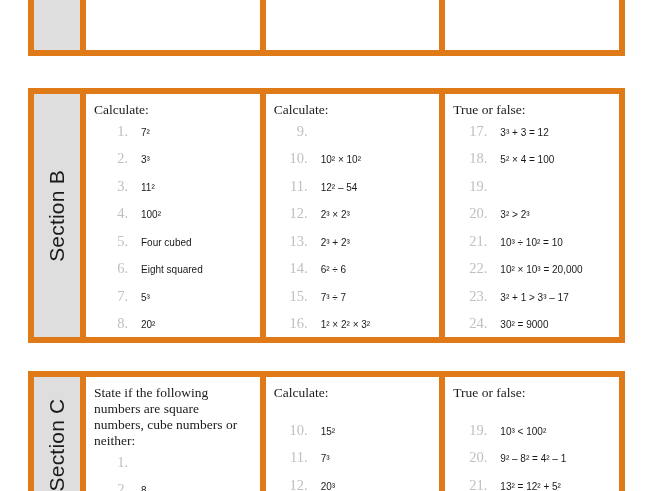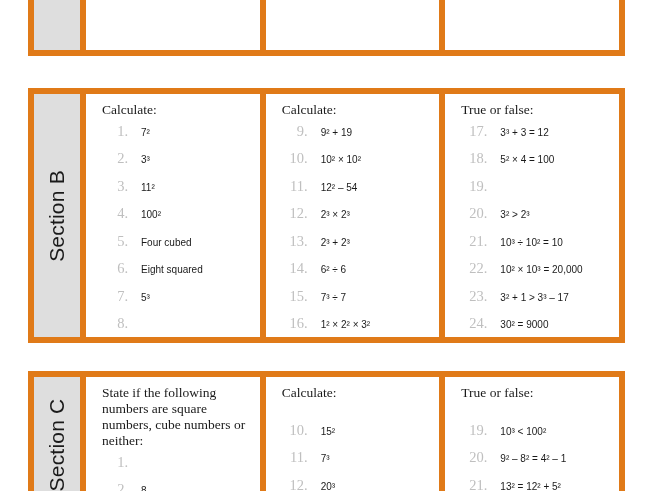"Calculate:" .col-heading { margin: 0 0 6px 8px -> 0 0 6px 0 }
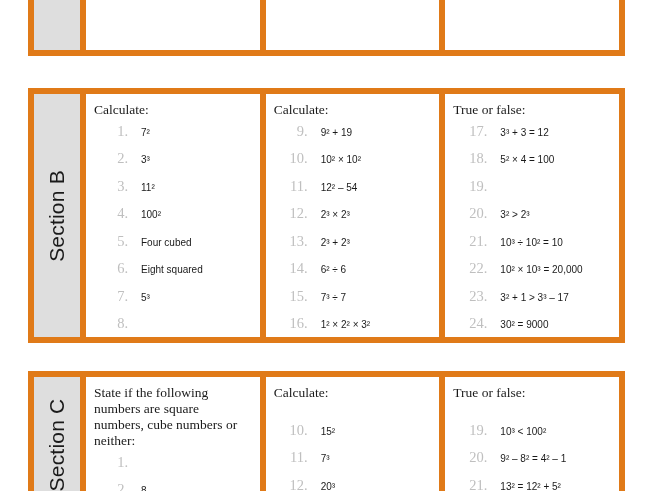"9² + 19" span.qtext { html: <span>9² + 19</span> -> none }
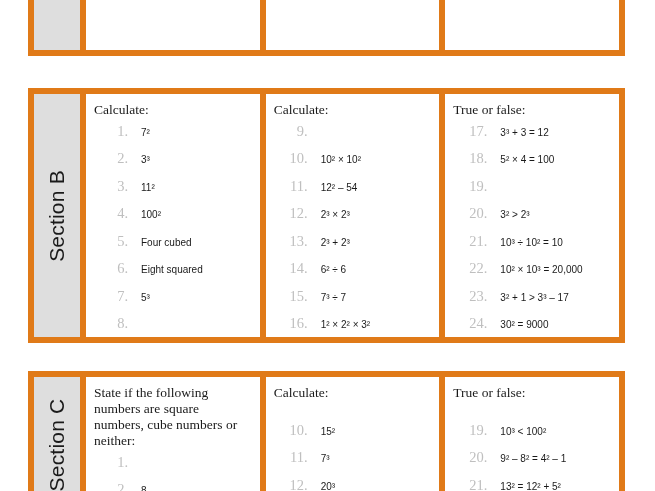"20²" span.qtext { html: none -> <span>20²</span> }
